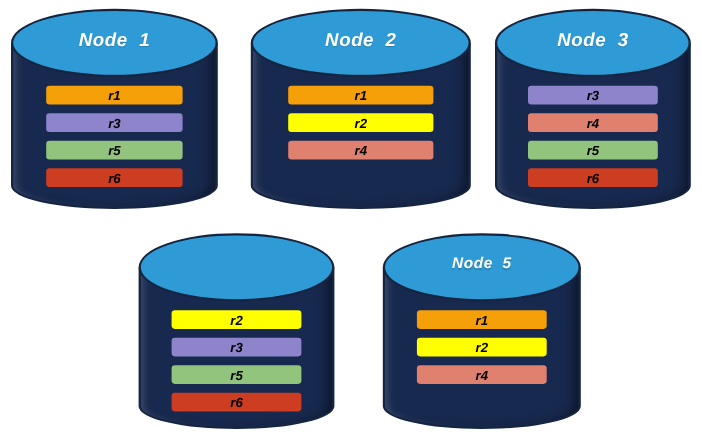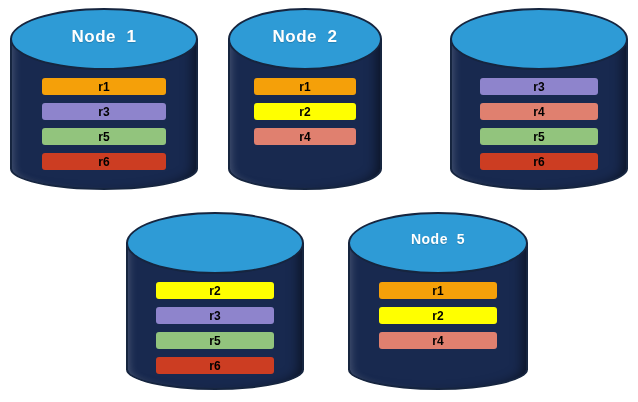"Node 1" #diagram { font-style: none -> italic }
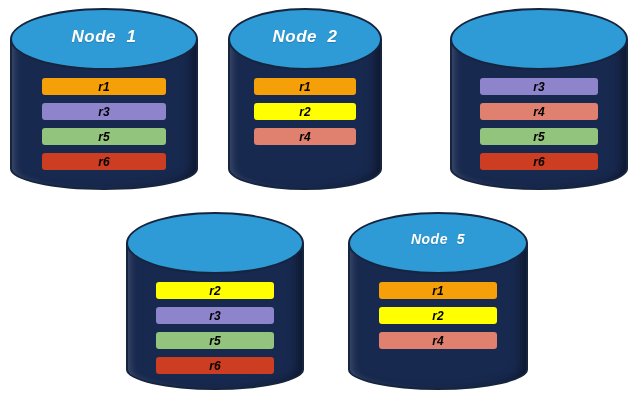"Node 2" div.node { width: 154px -> 200px }
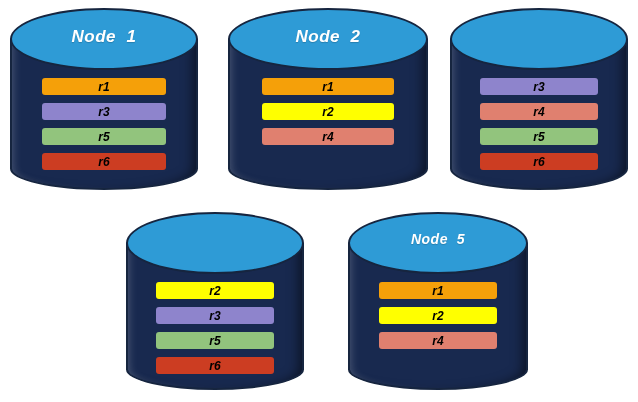"Node 3" div.node-title { html: none -> <div>Node 3</div> }
